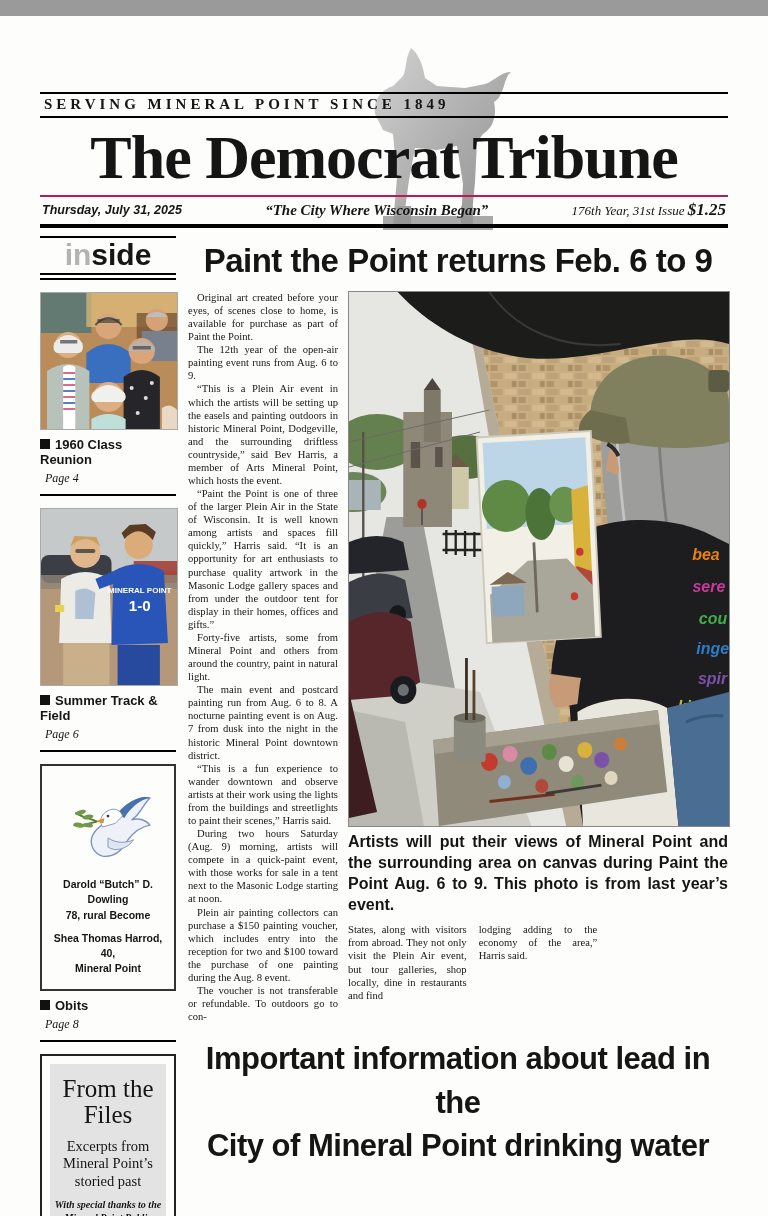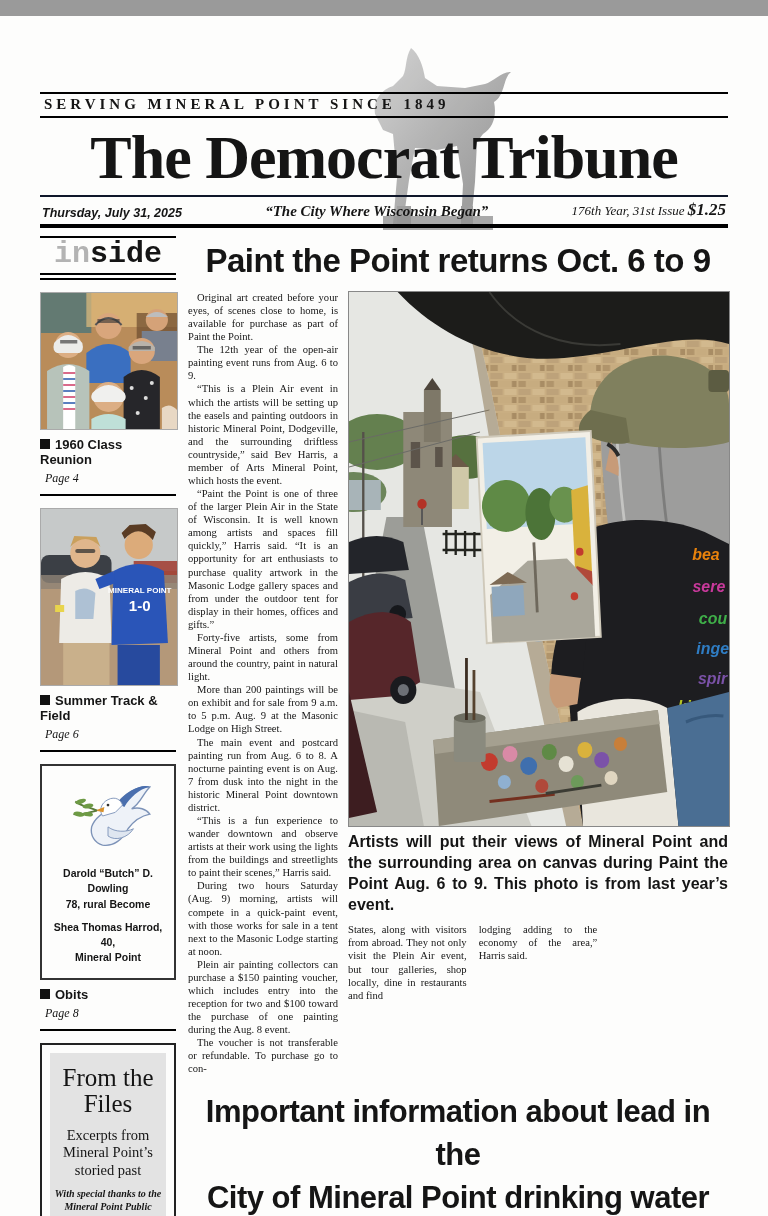"Thursday, July 31, 2025" .dateline { align-items: flex-end -> center; border-top: 2px solid #0f172a -> 2px solid #be185d }
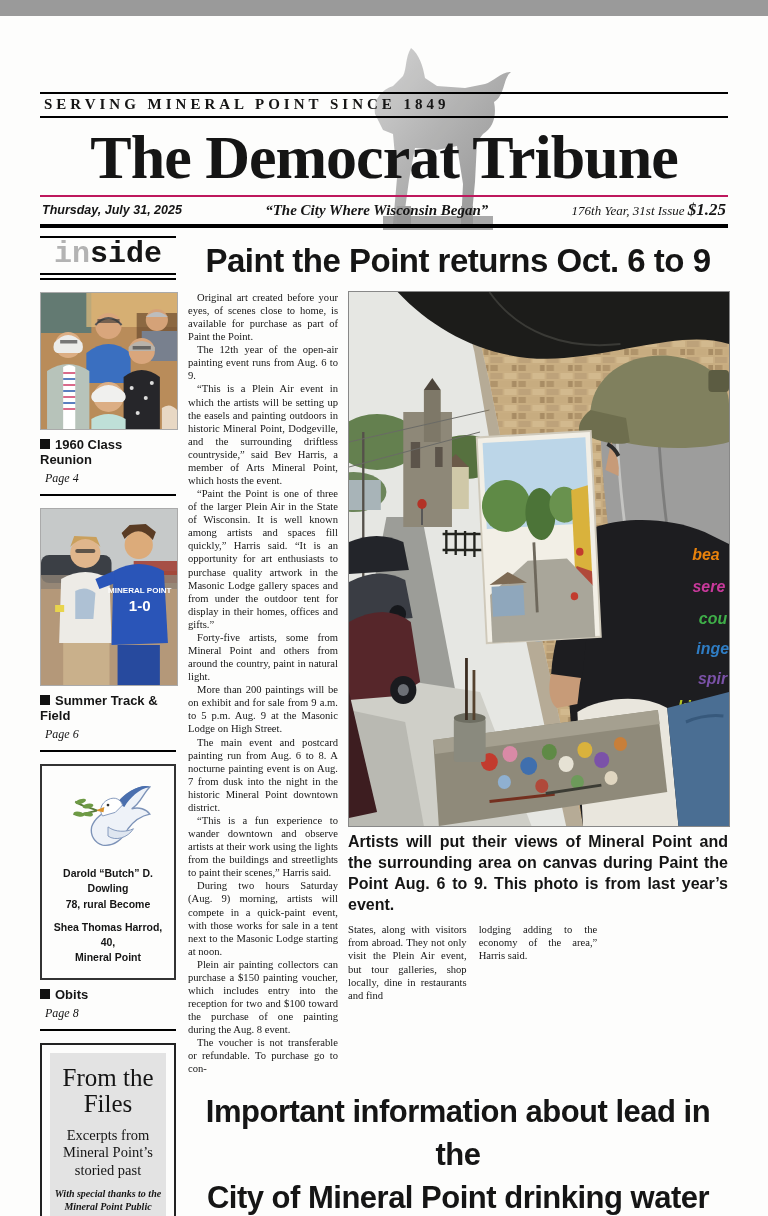"inside" .inside-hd { font-family: Liberation Mono, monospace -> Liberation Sans, sans-serif }
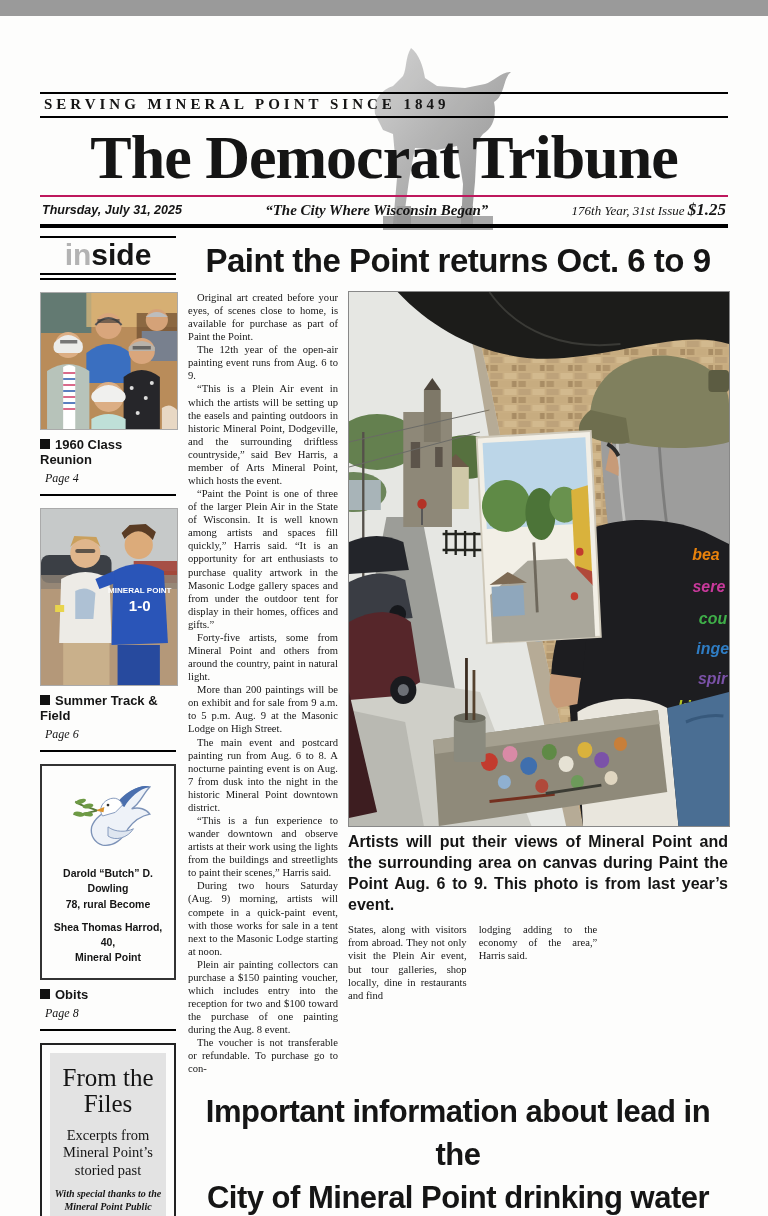"Paint the Point returns Oct." div.hl1 { text: Oct -> Feb }
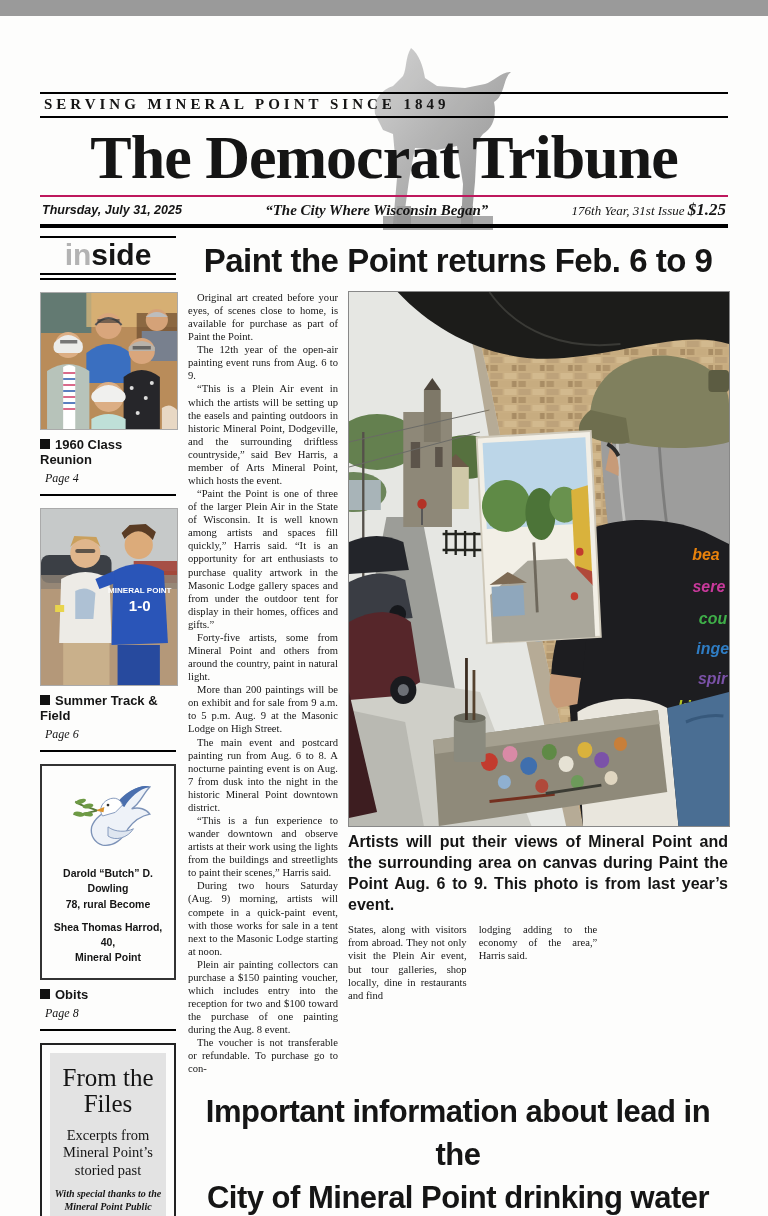"More than 200 paintings will" p { html: <p>More than 200 paintings will be on exhibit and for sale from 9 a.m. to 5 p.m. Aug. 9 at the Masonic Lodge on High Street.</p> -> none }
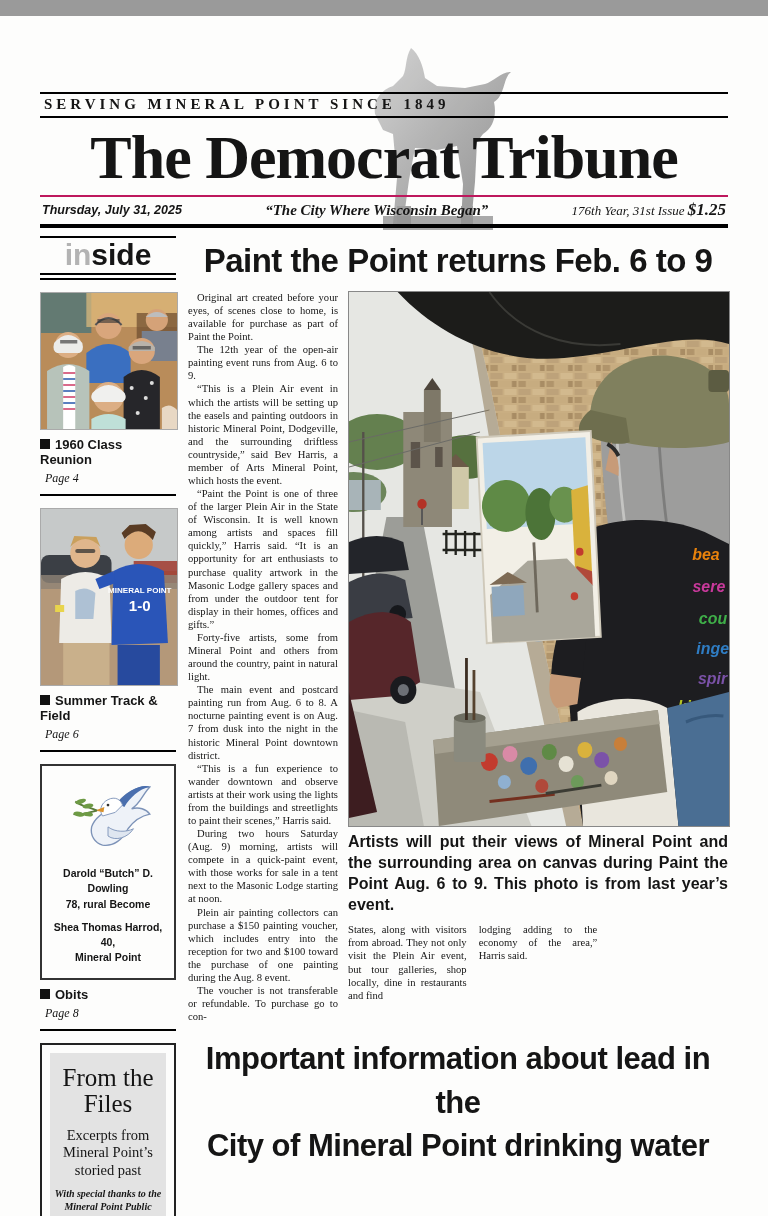"Darold “Butch” D. Dowling" .obits-box { padding: 10px 5px 12px -> 21px 5px 12px }
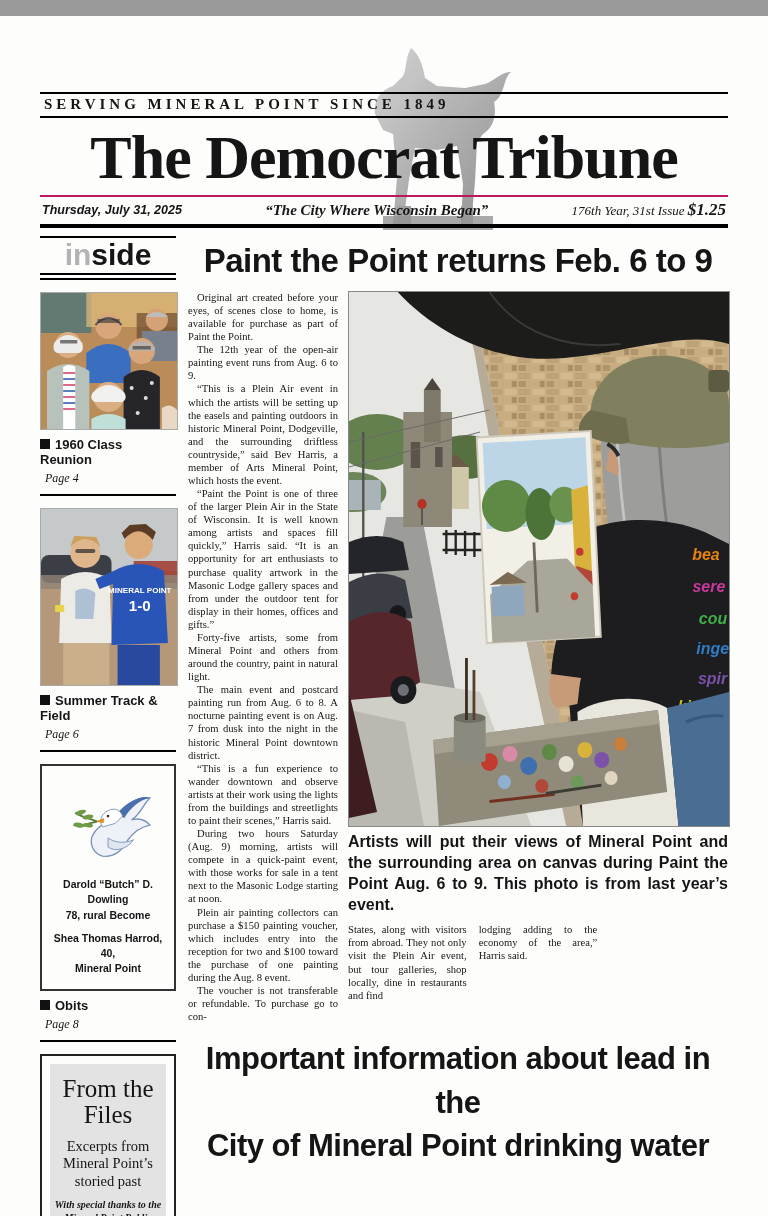"The voucher is not transferable" p { text: purchase -> outdoors }
